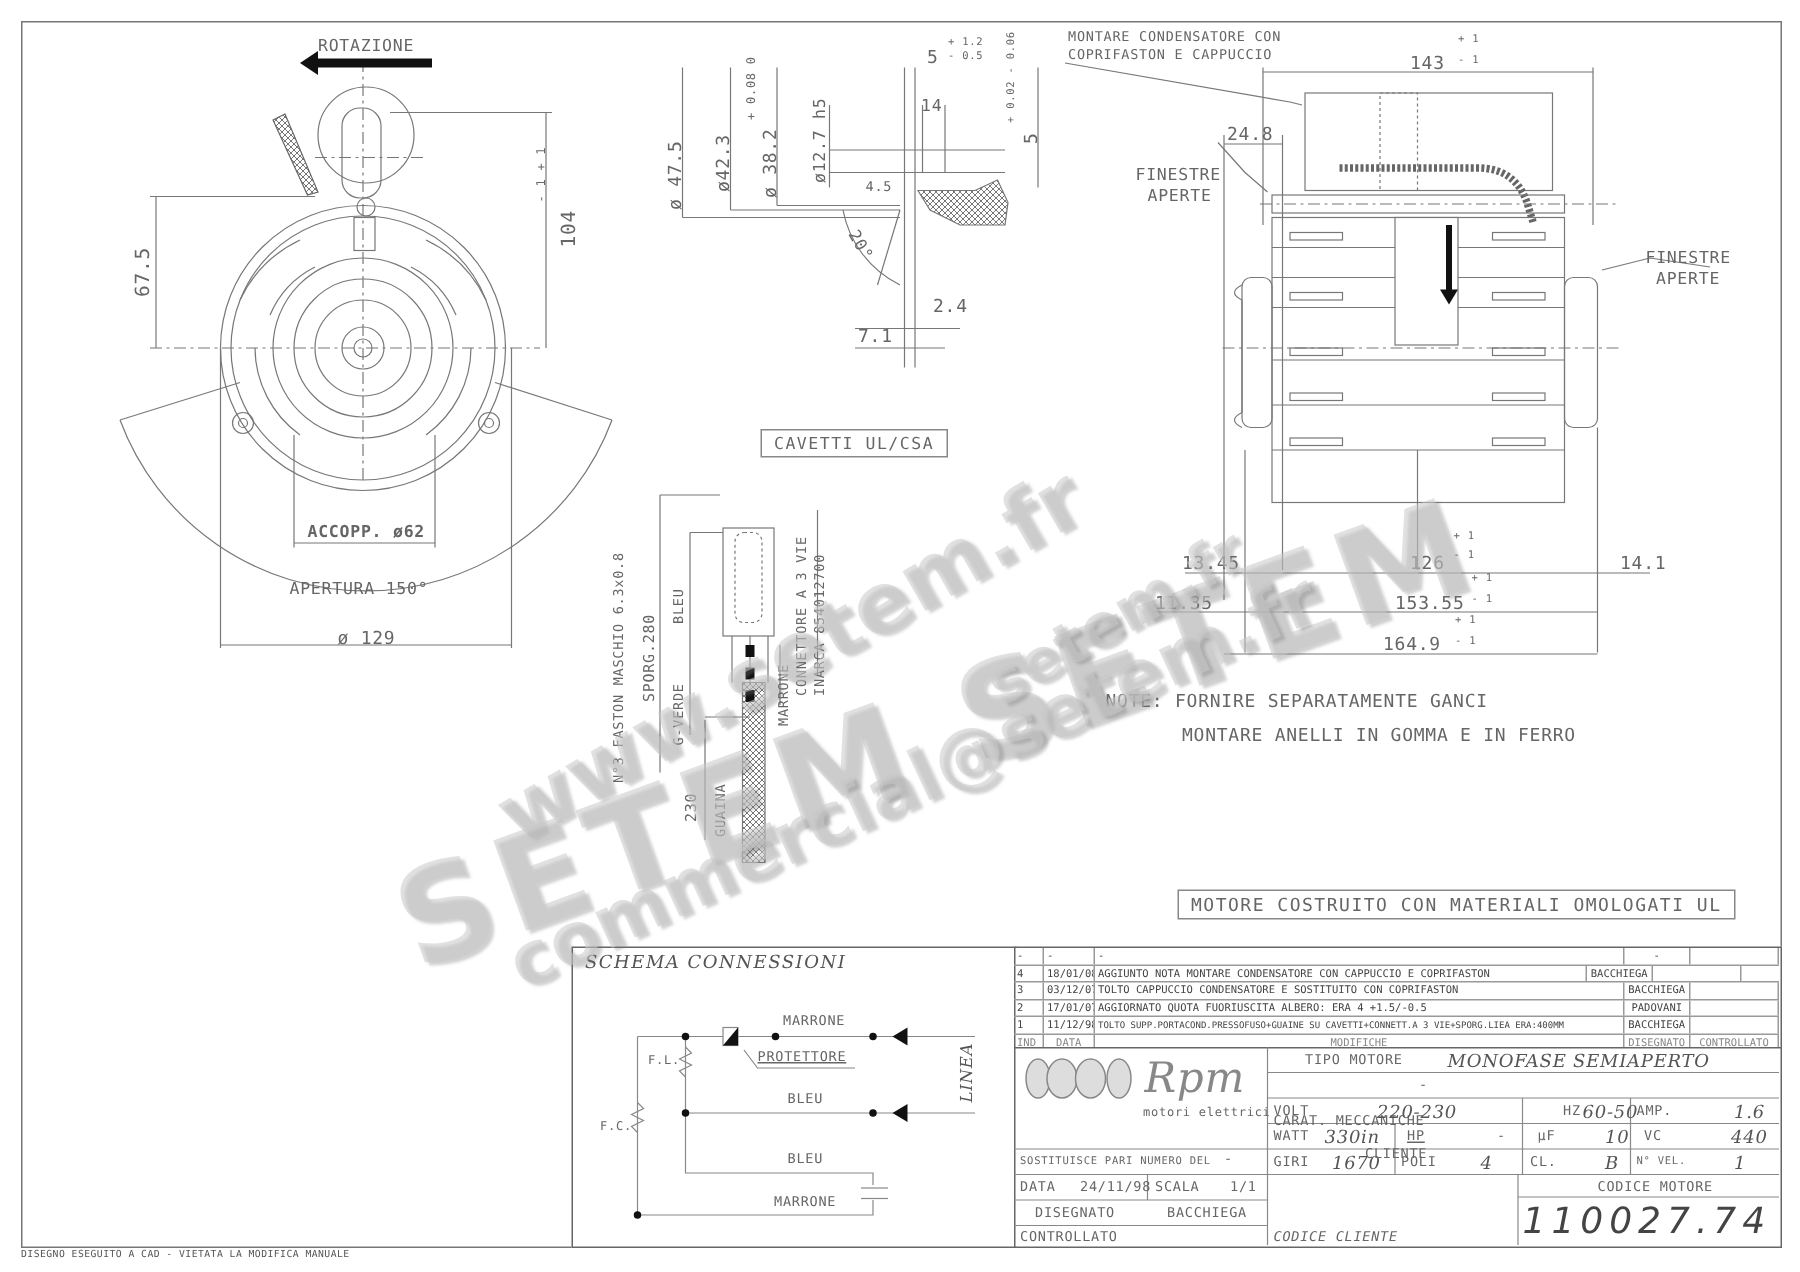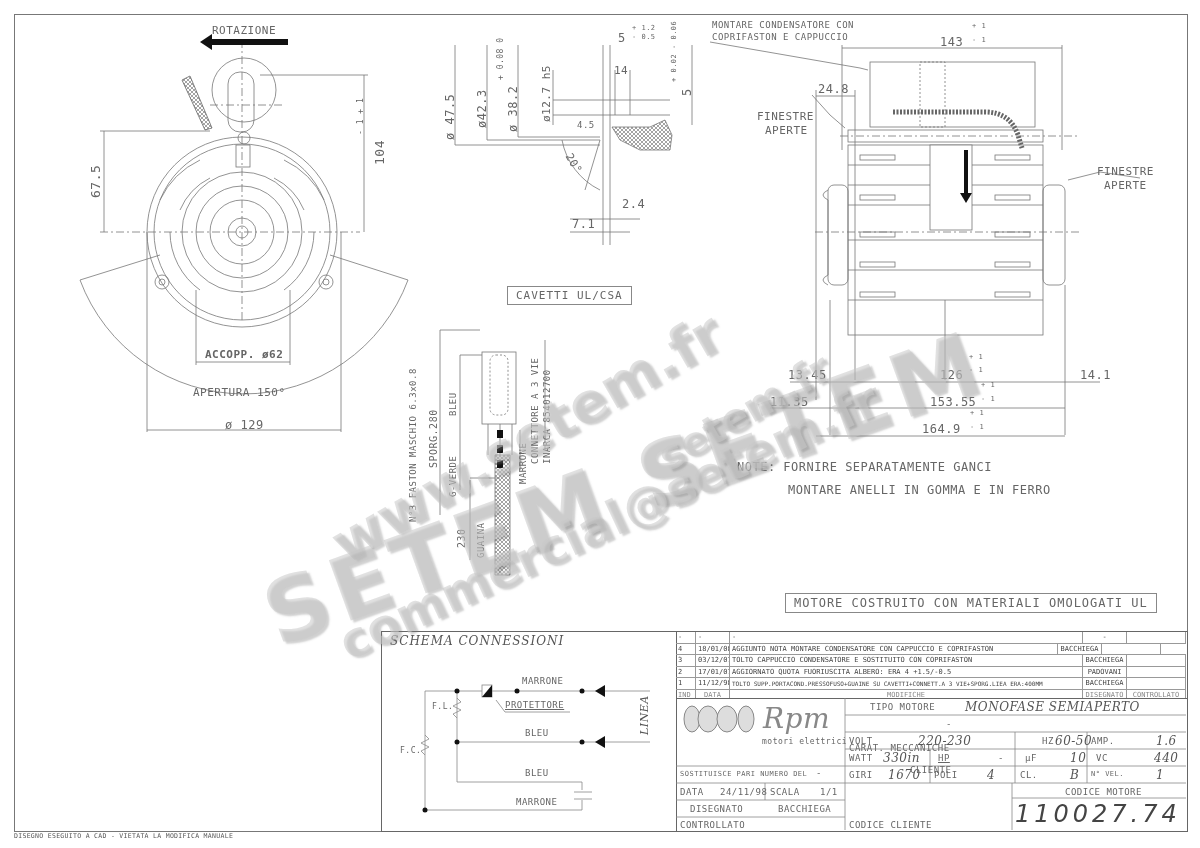"CODICE CLIENTE" div.cell { font-style: none -> italic }
